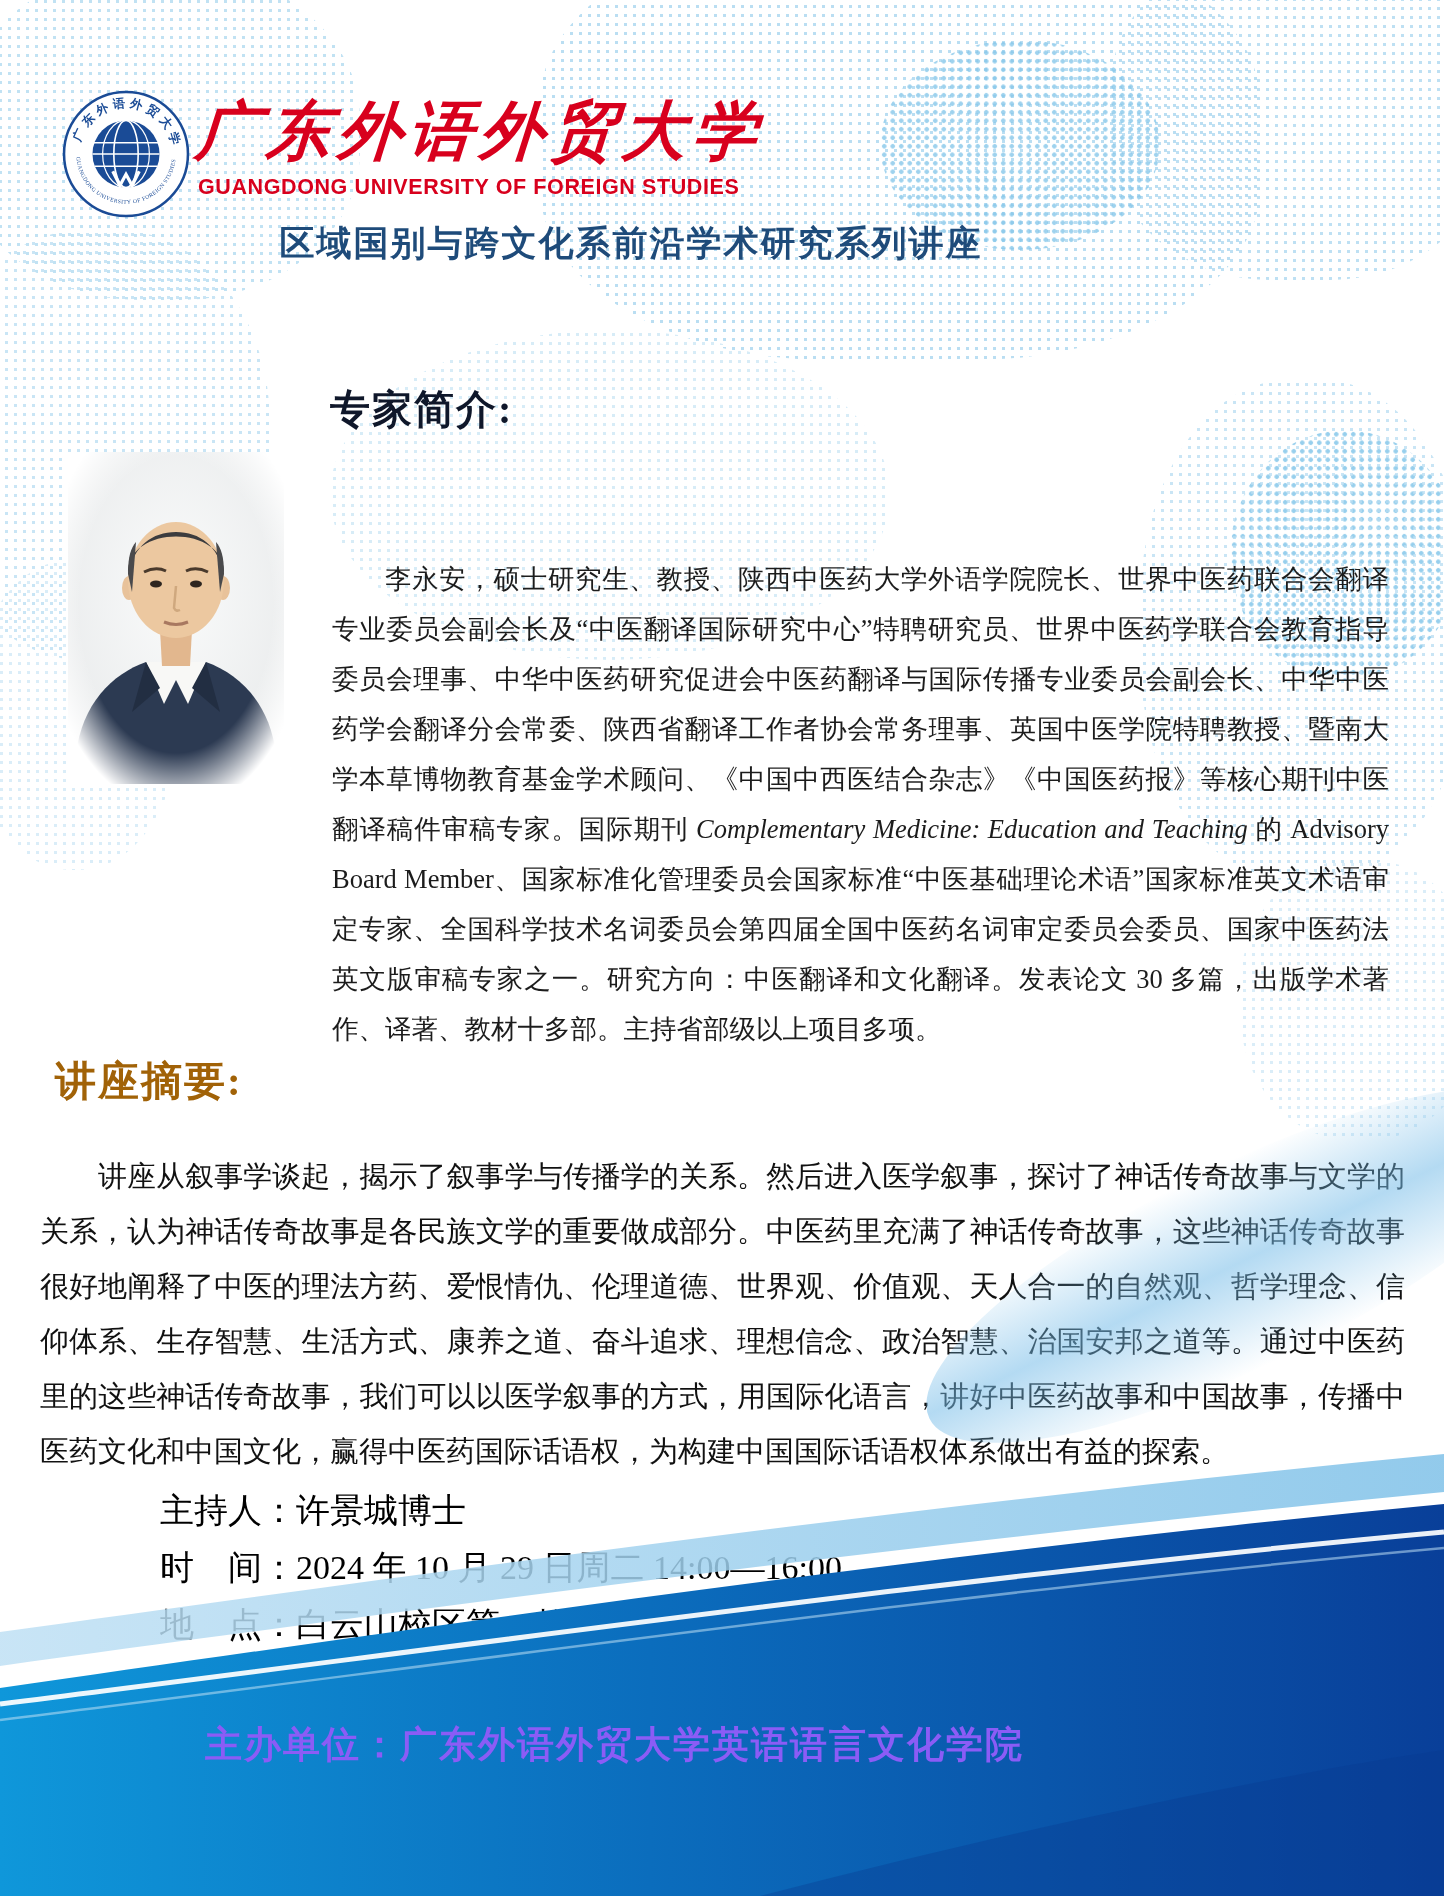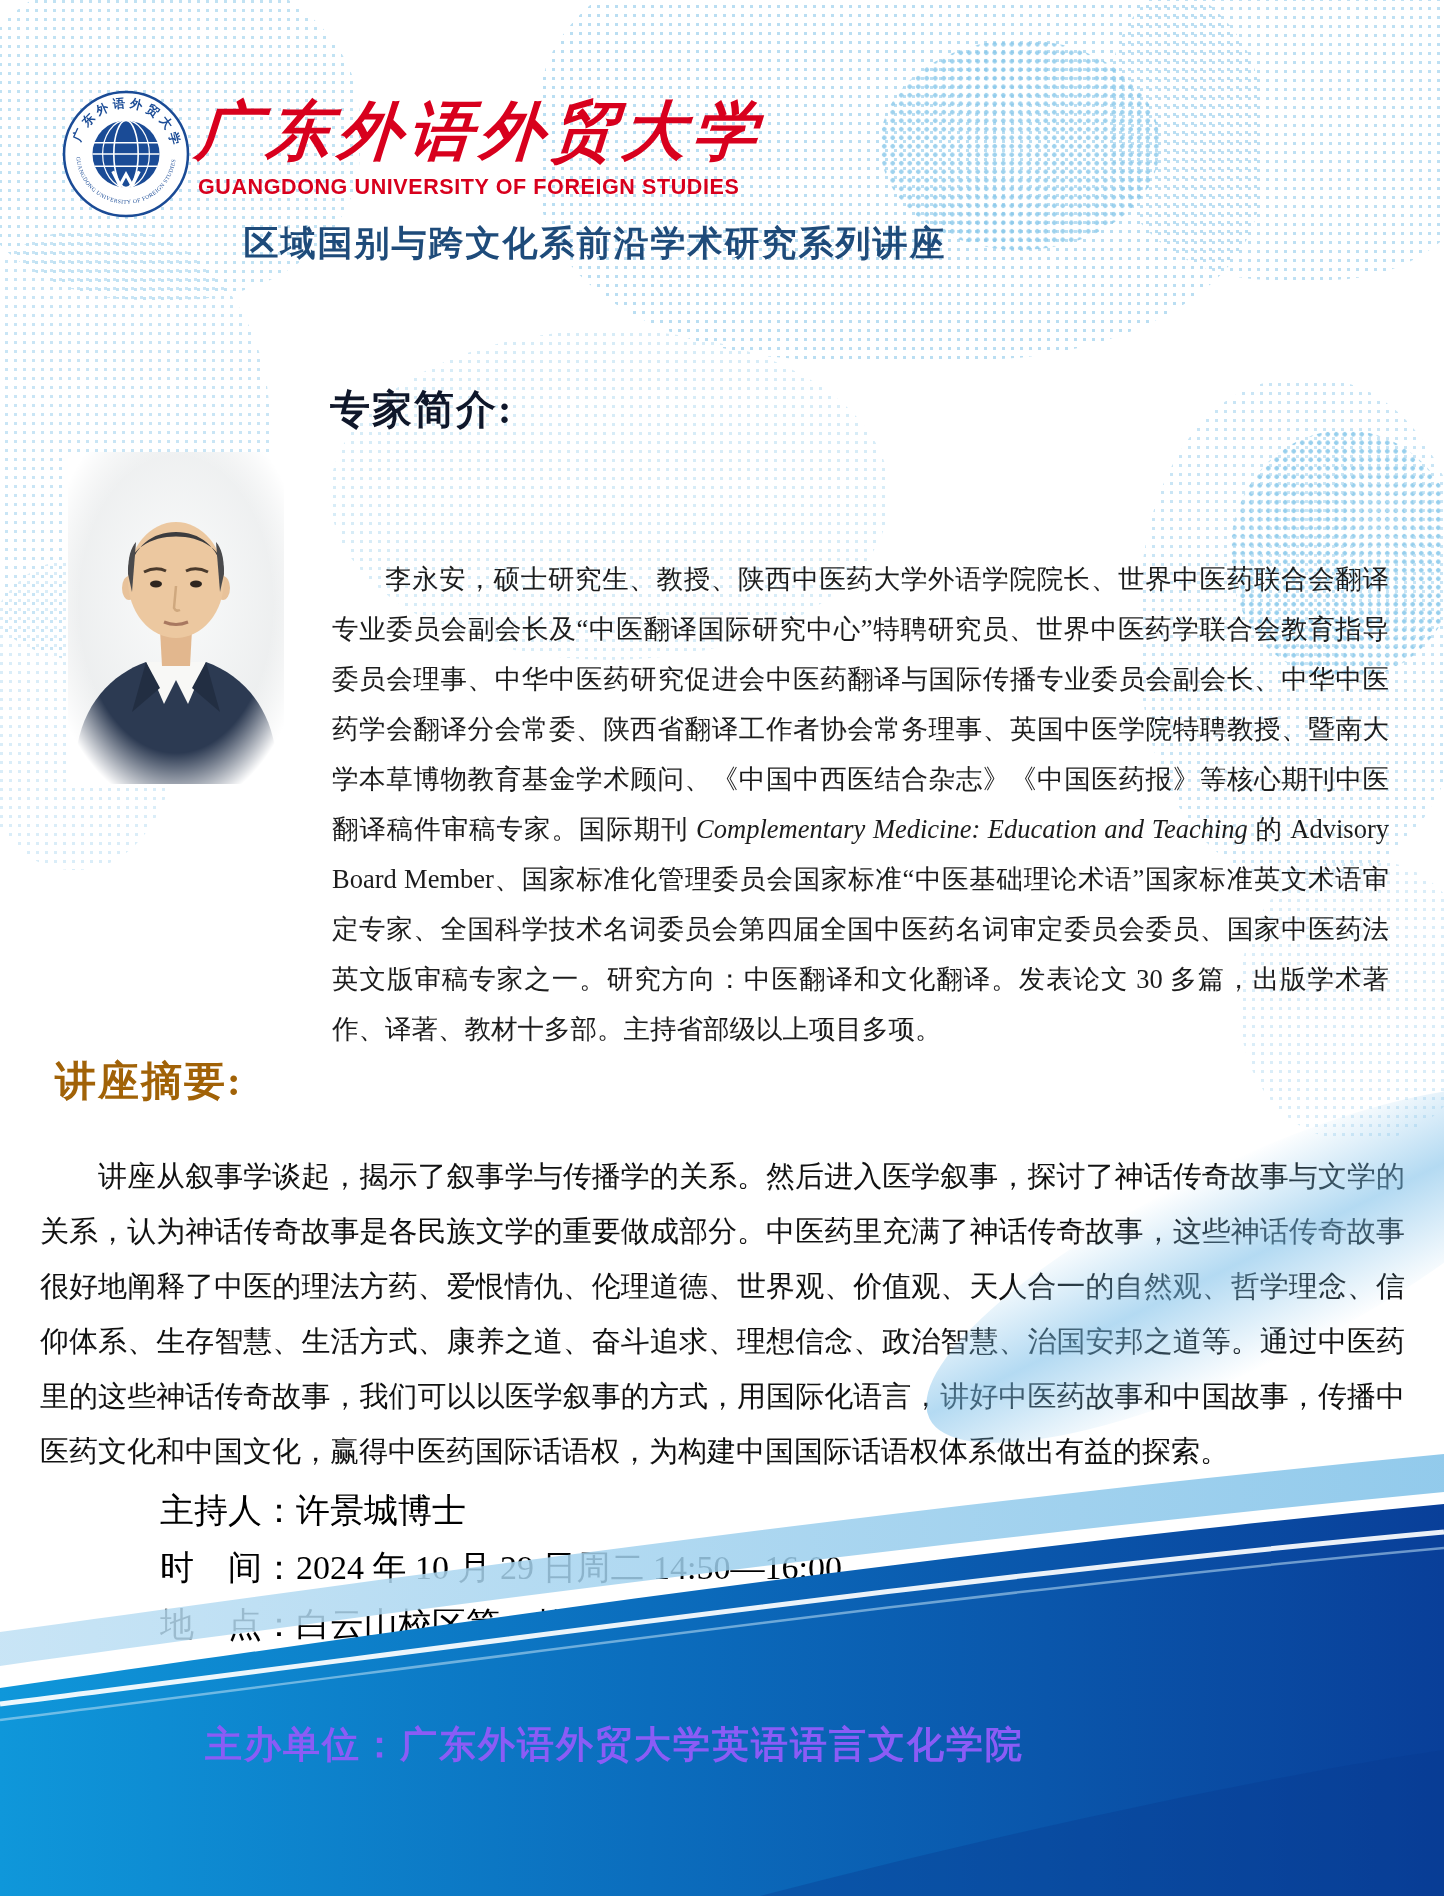"区域国别与跨文化系前沿学术研究系列讲座" .series-title { padding-left: none -> 36px }
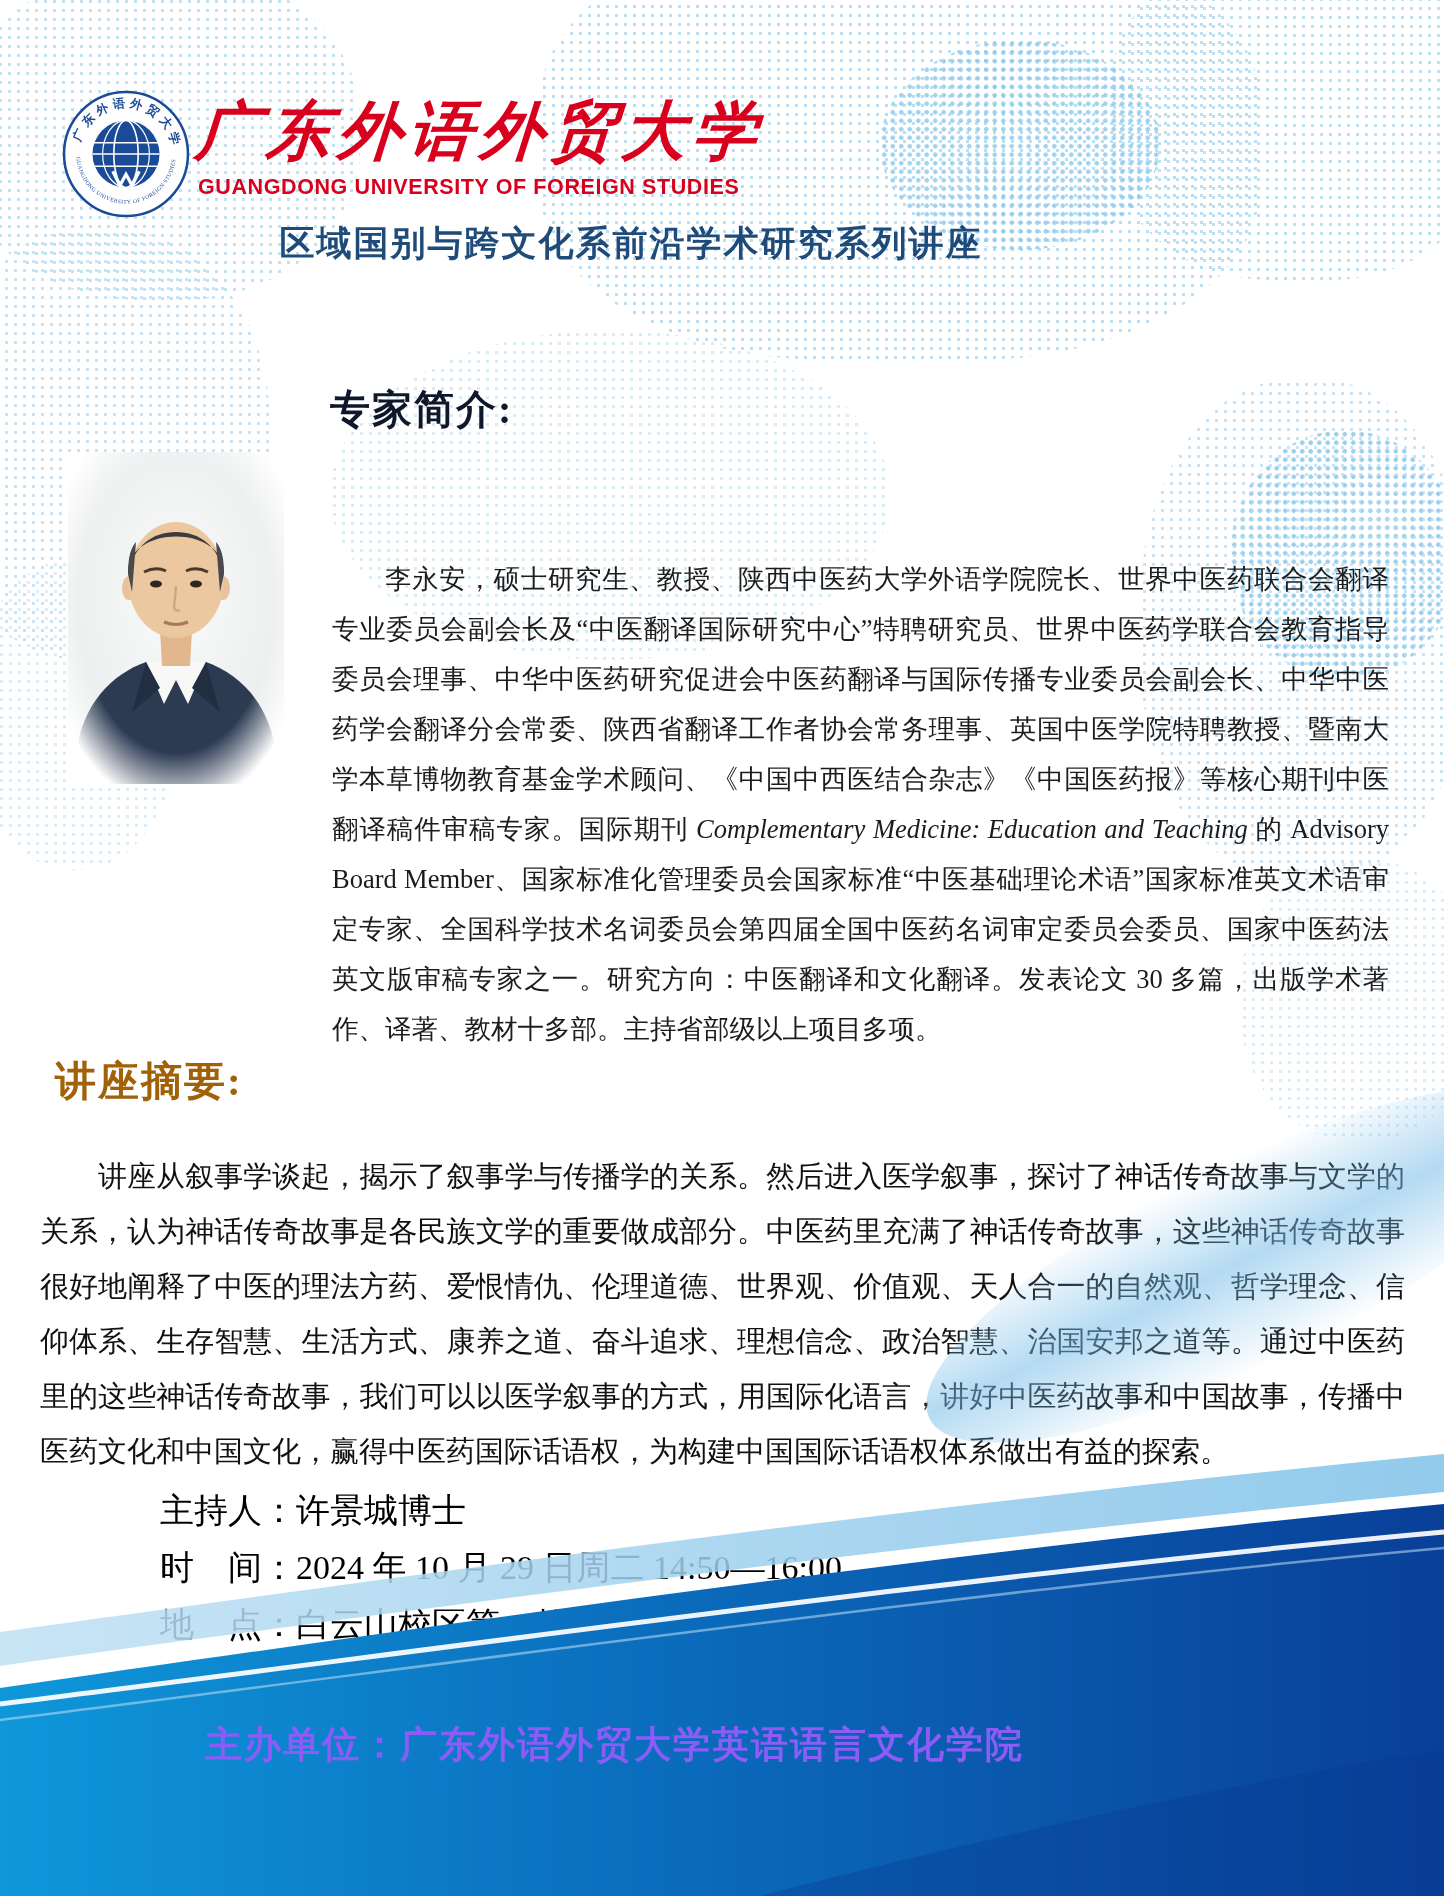"2024 年 10 月 29" span { text: 14:50 -> 14:00 }
